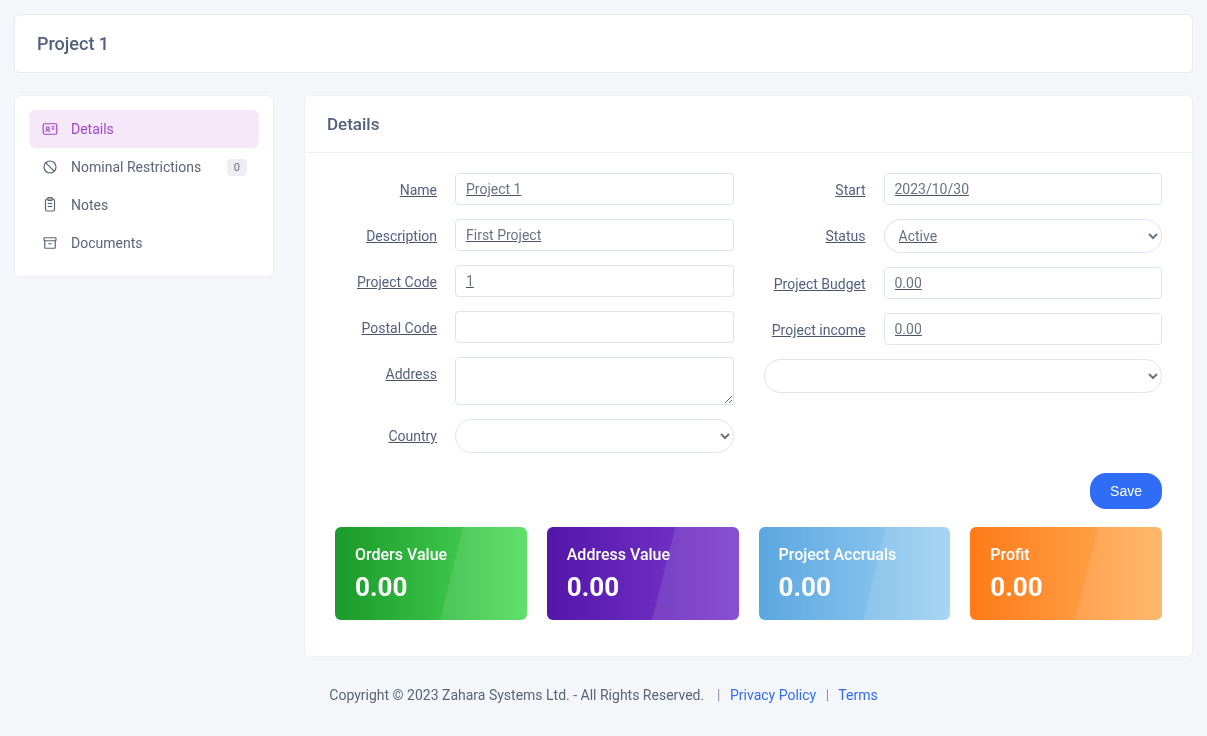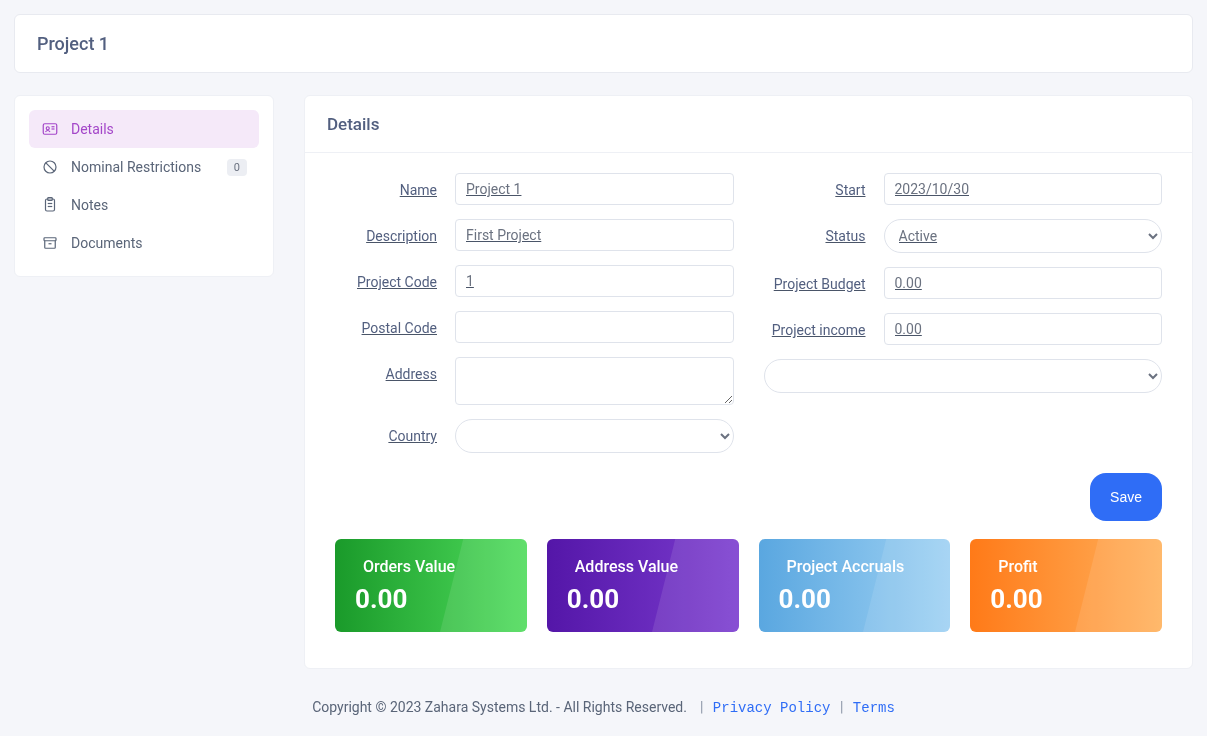"Save" .btn-save { padding: 16px 20px -> 10px 20px }
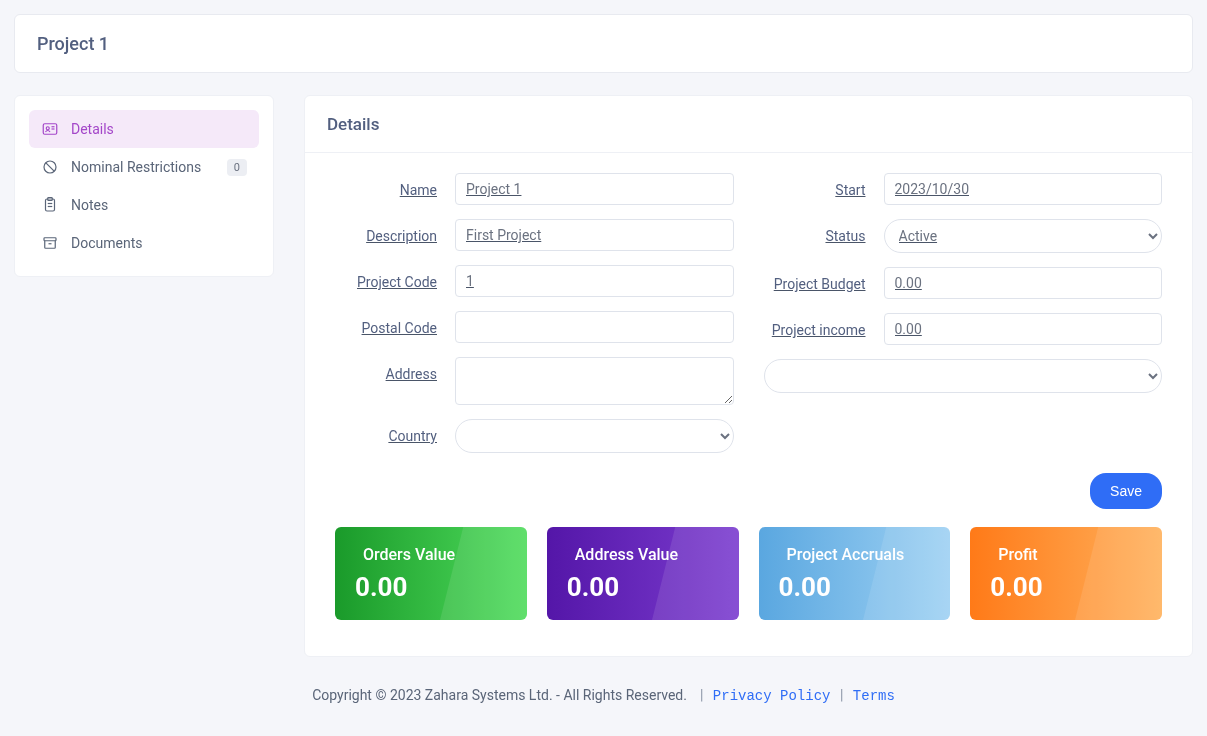"Orders Value" .stat-card .label { margin-left: 8px -> none }
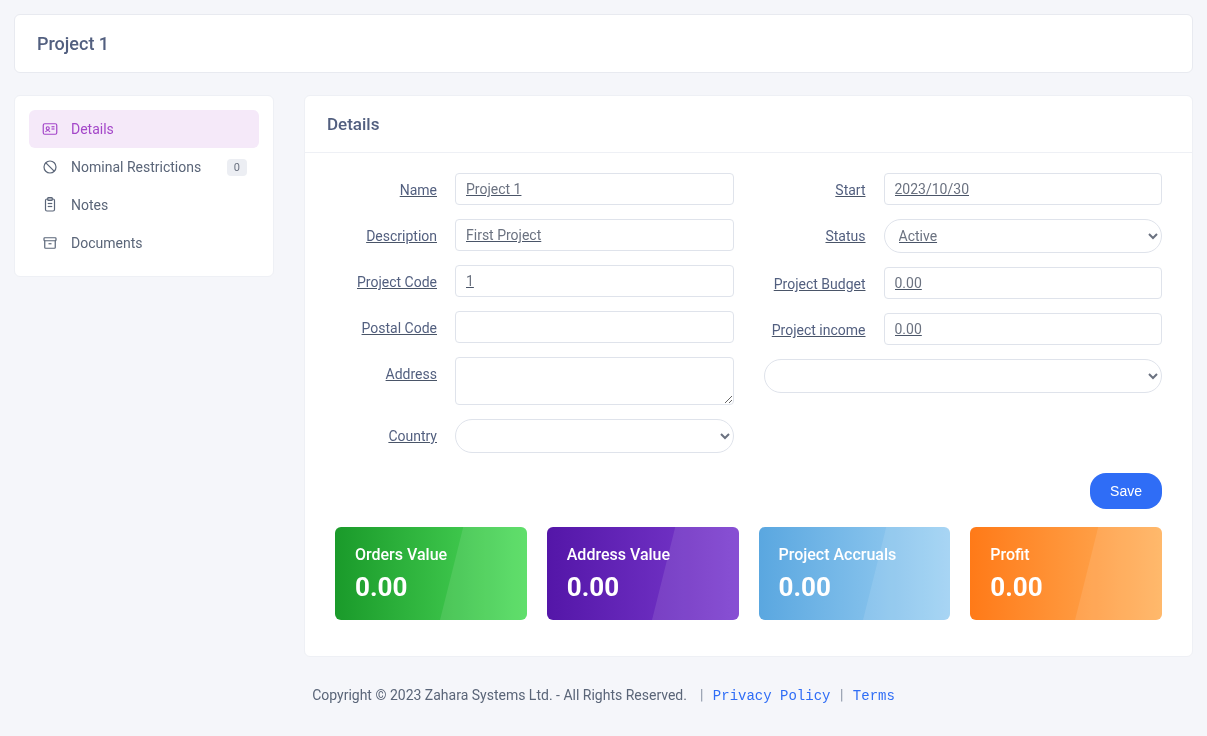"Privacy Policy" .footer a { font-family: Liberation Mono, monospace -> none }
